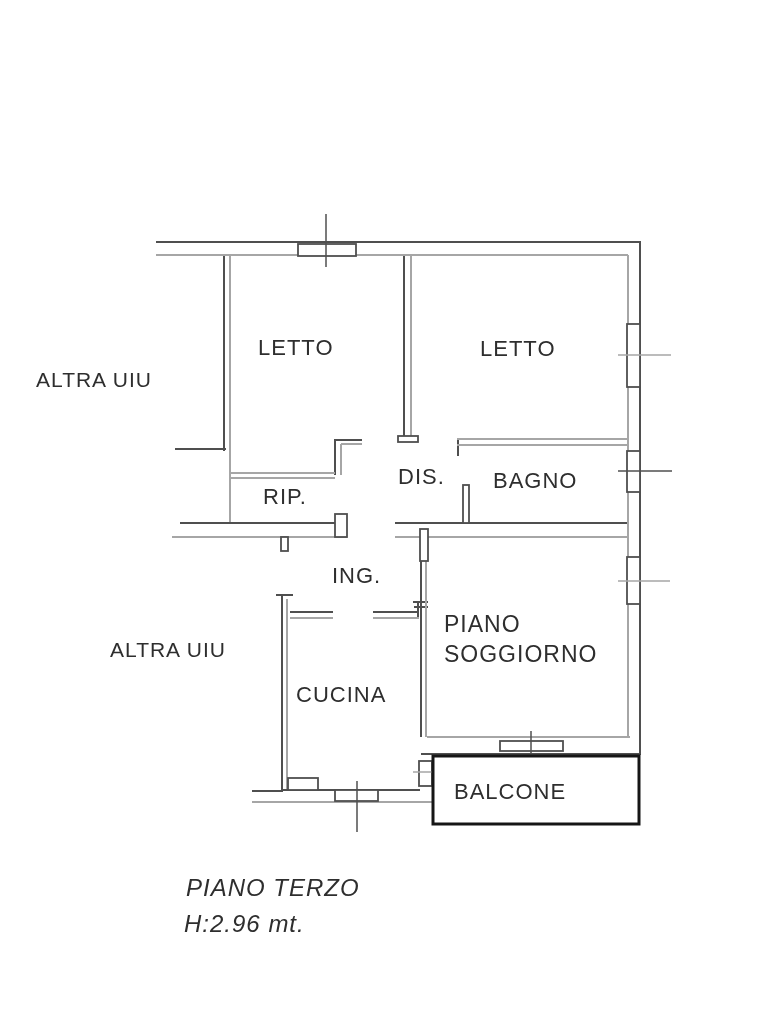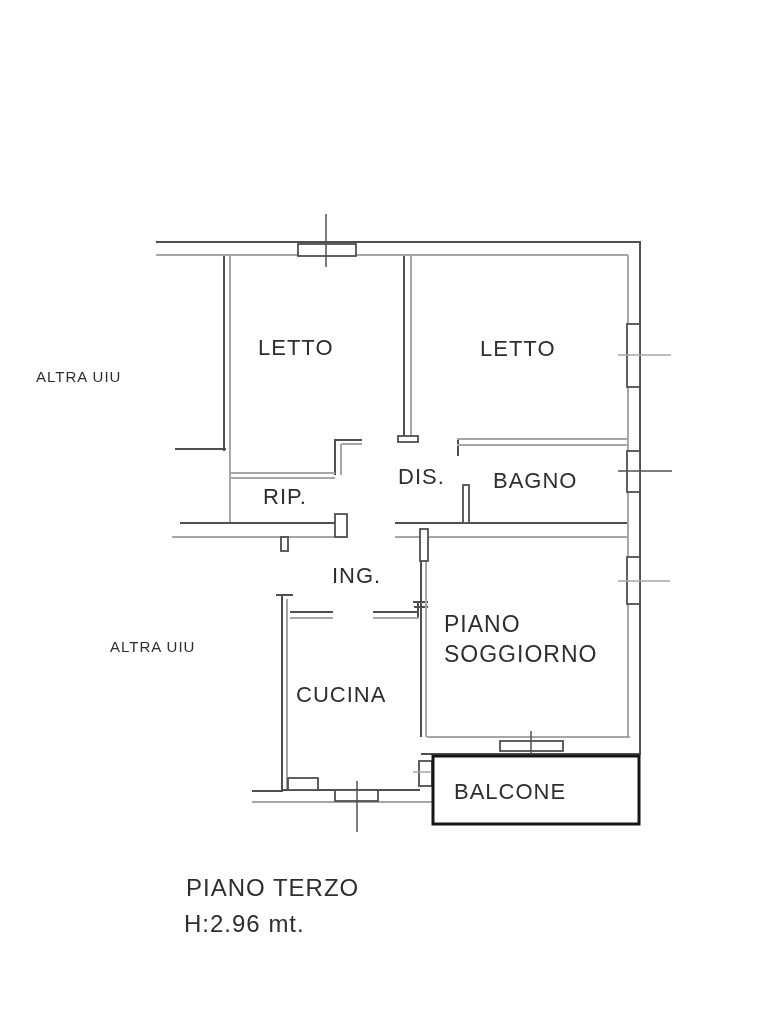"ALTRA UIU" .lbl.small { font-size: 15px -> 21px }
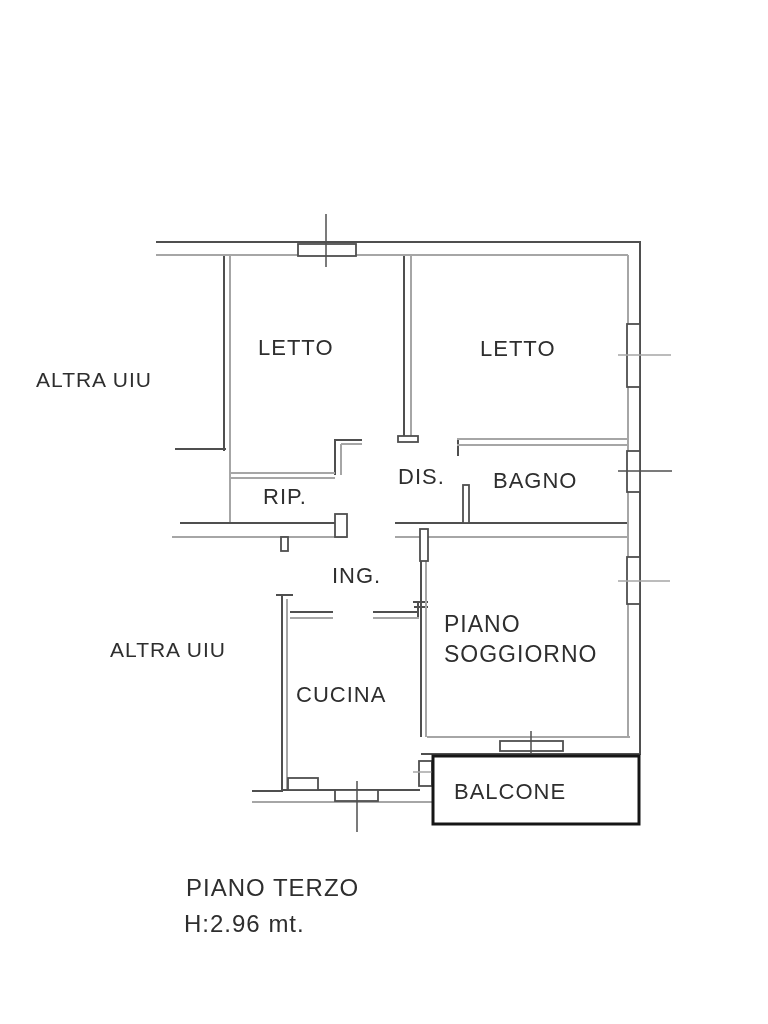"PIANO TERZO" .lbl.footer { font-style: none -> italic }
